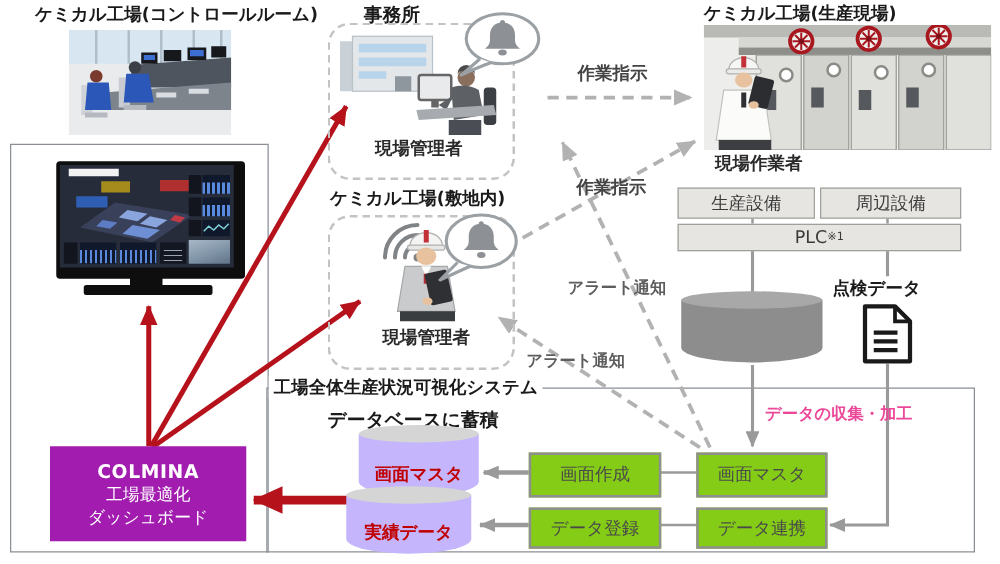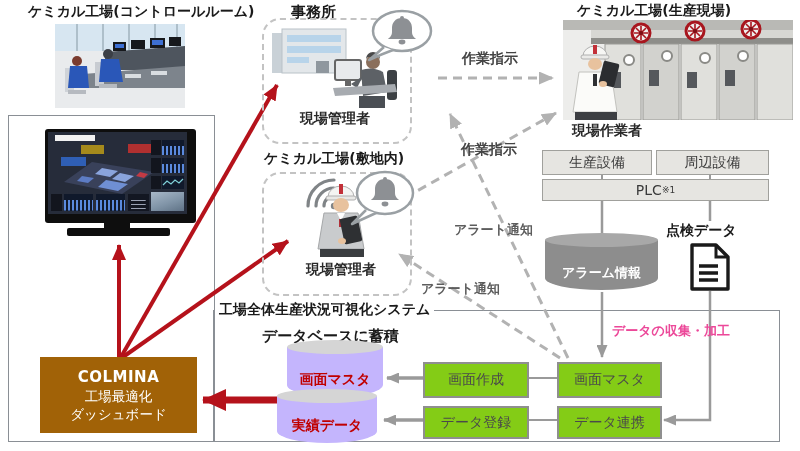"ケミカル工場(生産現場)" div.abs { left: 577px -> 563px }
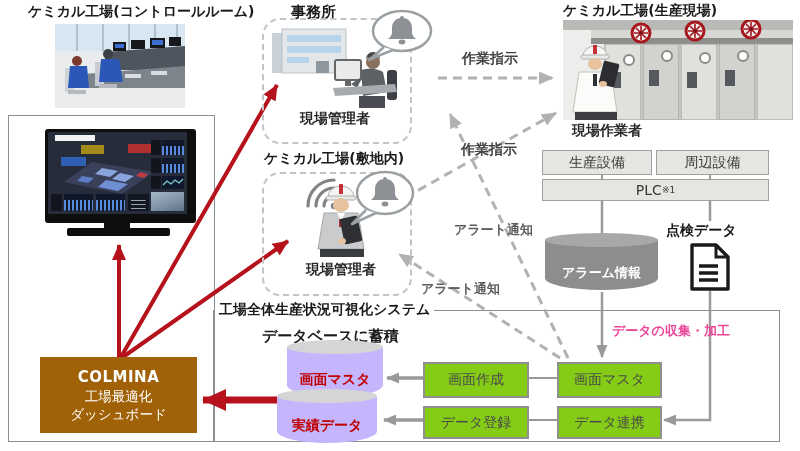"アラーム情報" span.ctext { html: <span>アラーム情報</span> -> none }
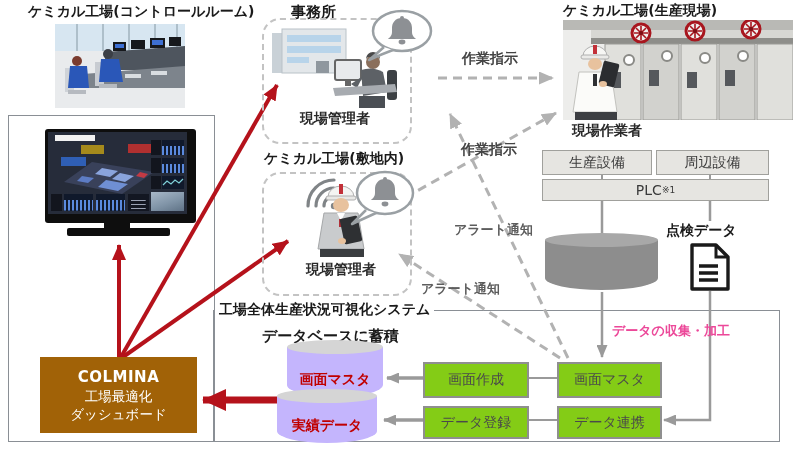"COLMINA" #colmina { background: #a16207 -> #a21caf }
